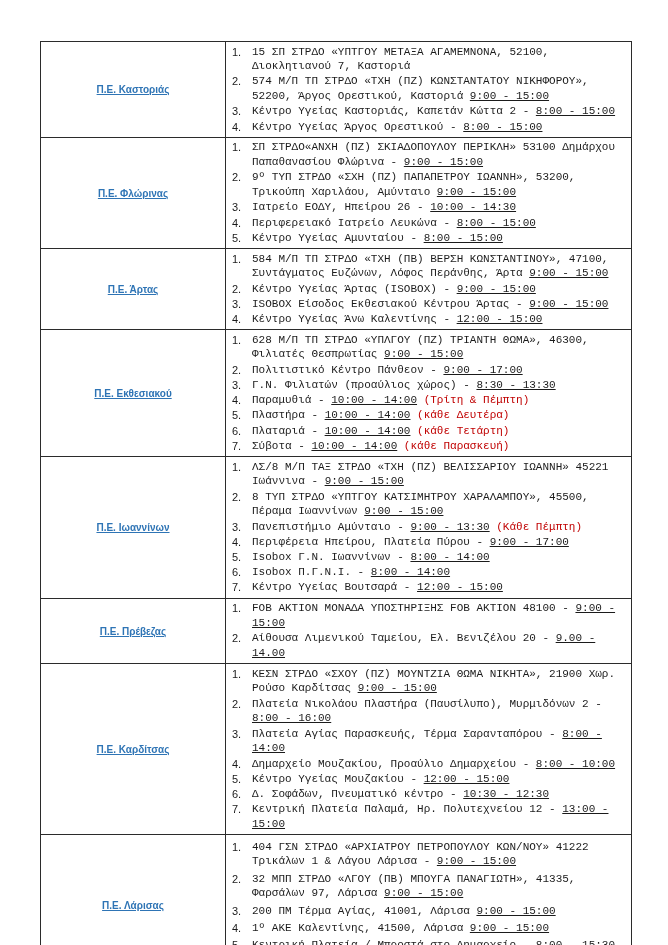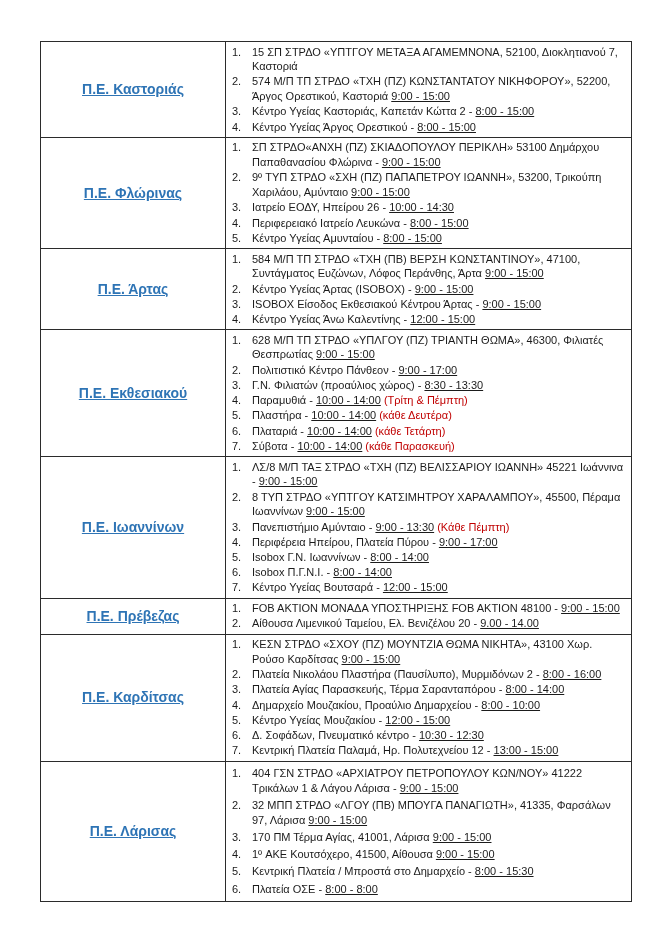"15 ΣΠ ΣΤΡΔΟ «ΥΠΤΓΟΥ ΜΕΤΑΞΑ" .item .body { font-family: none -> Liberation Mono, monospace }
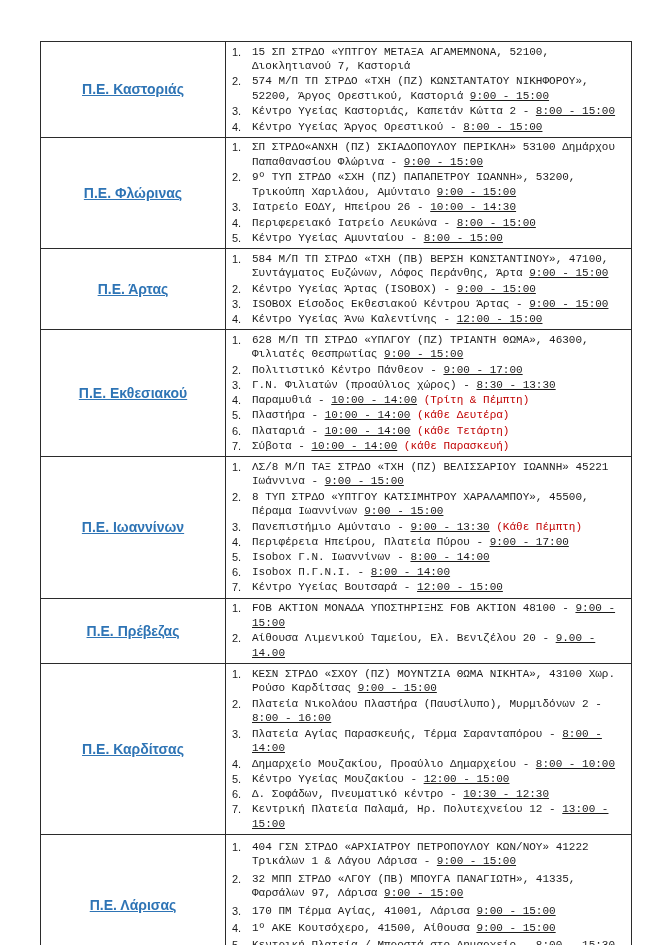"Π.Ε. Καστοριάς" .region-label { font-size: 14px -> 10px }
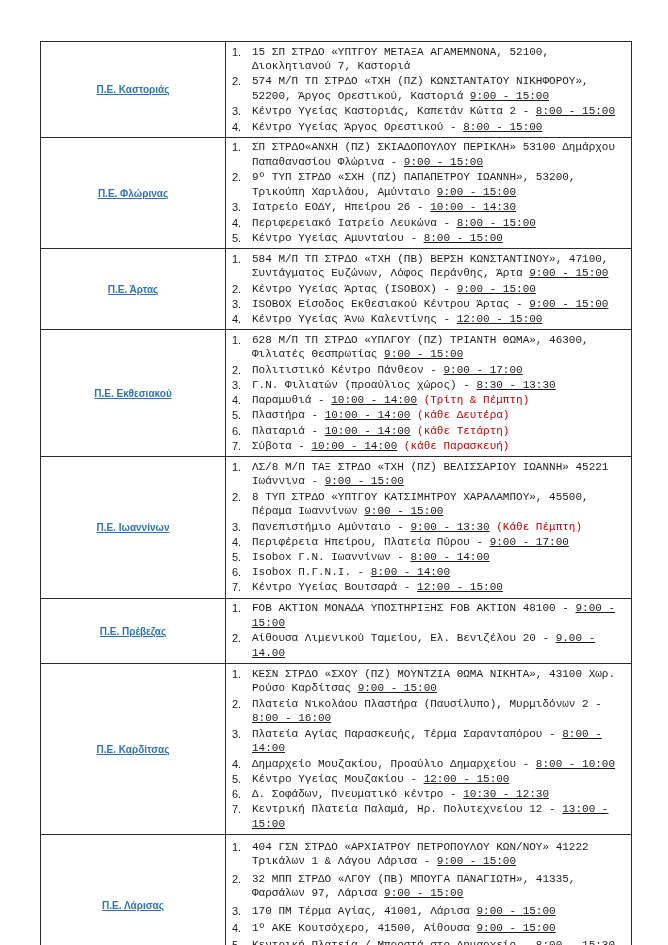"ΚΕΣΝ ΣΤΡΔΟ «ΣΧΟΥ (ΠΖ) ΜΟΥΝΤΖΙΑ" span { text: 43100 -> 21900 }
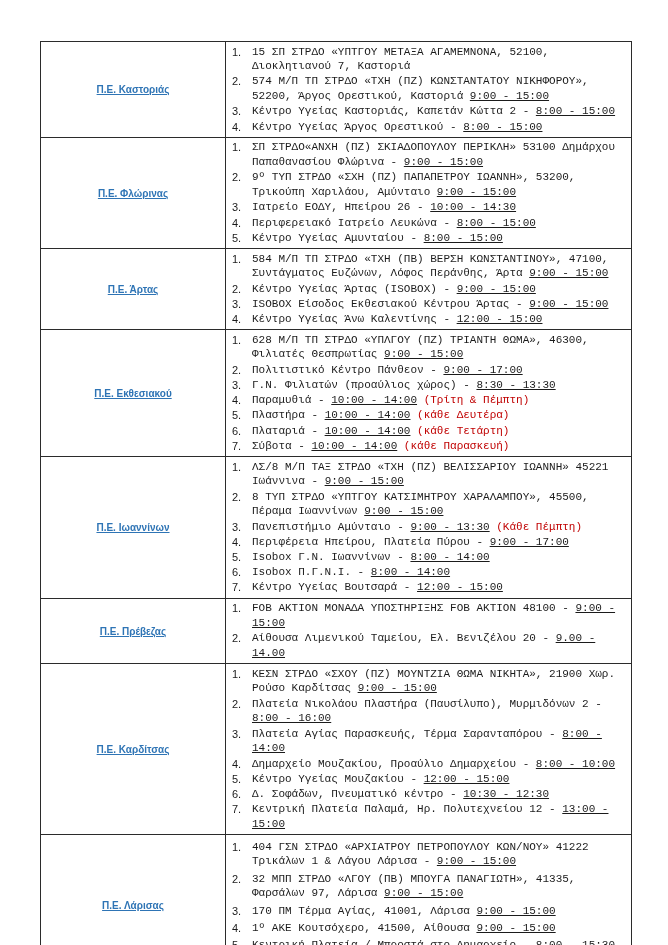"170 ΠΜ Τέρμα Αγίας, 41001," span { text: 170 -> 200 }
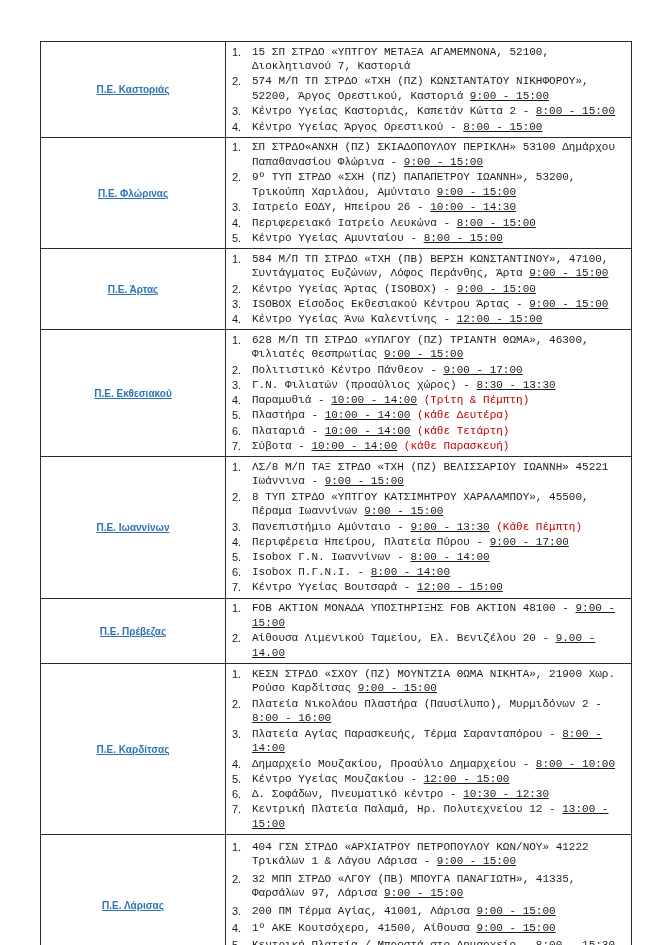"1º ΑΚΕ Κουτσόχερο, 41500, Αίθουσα" span { text: Κουτσόχερο, 41500, Αίθουσα -> Καλεντίνης, 41500, Λάρισα }
